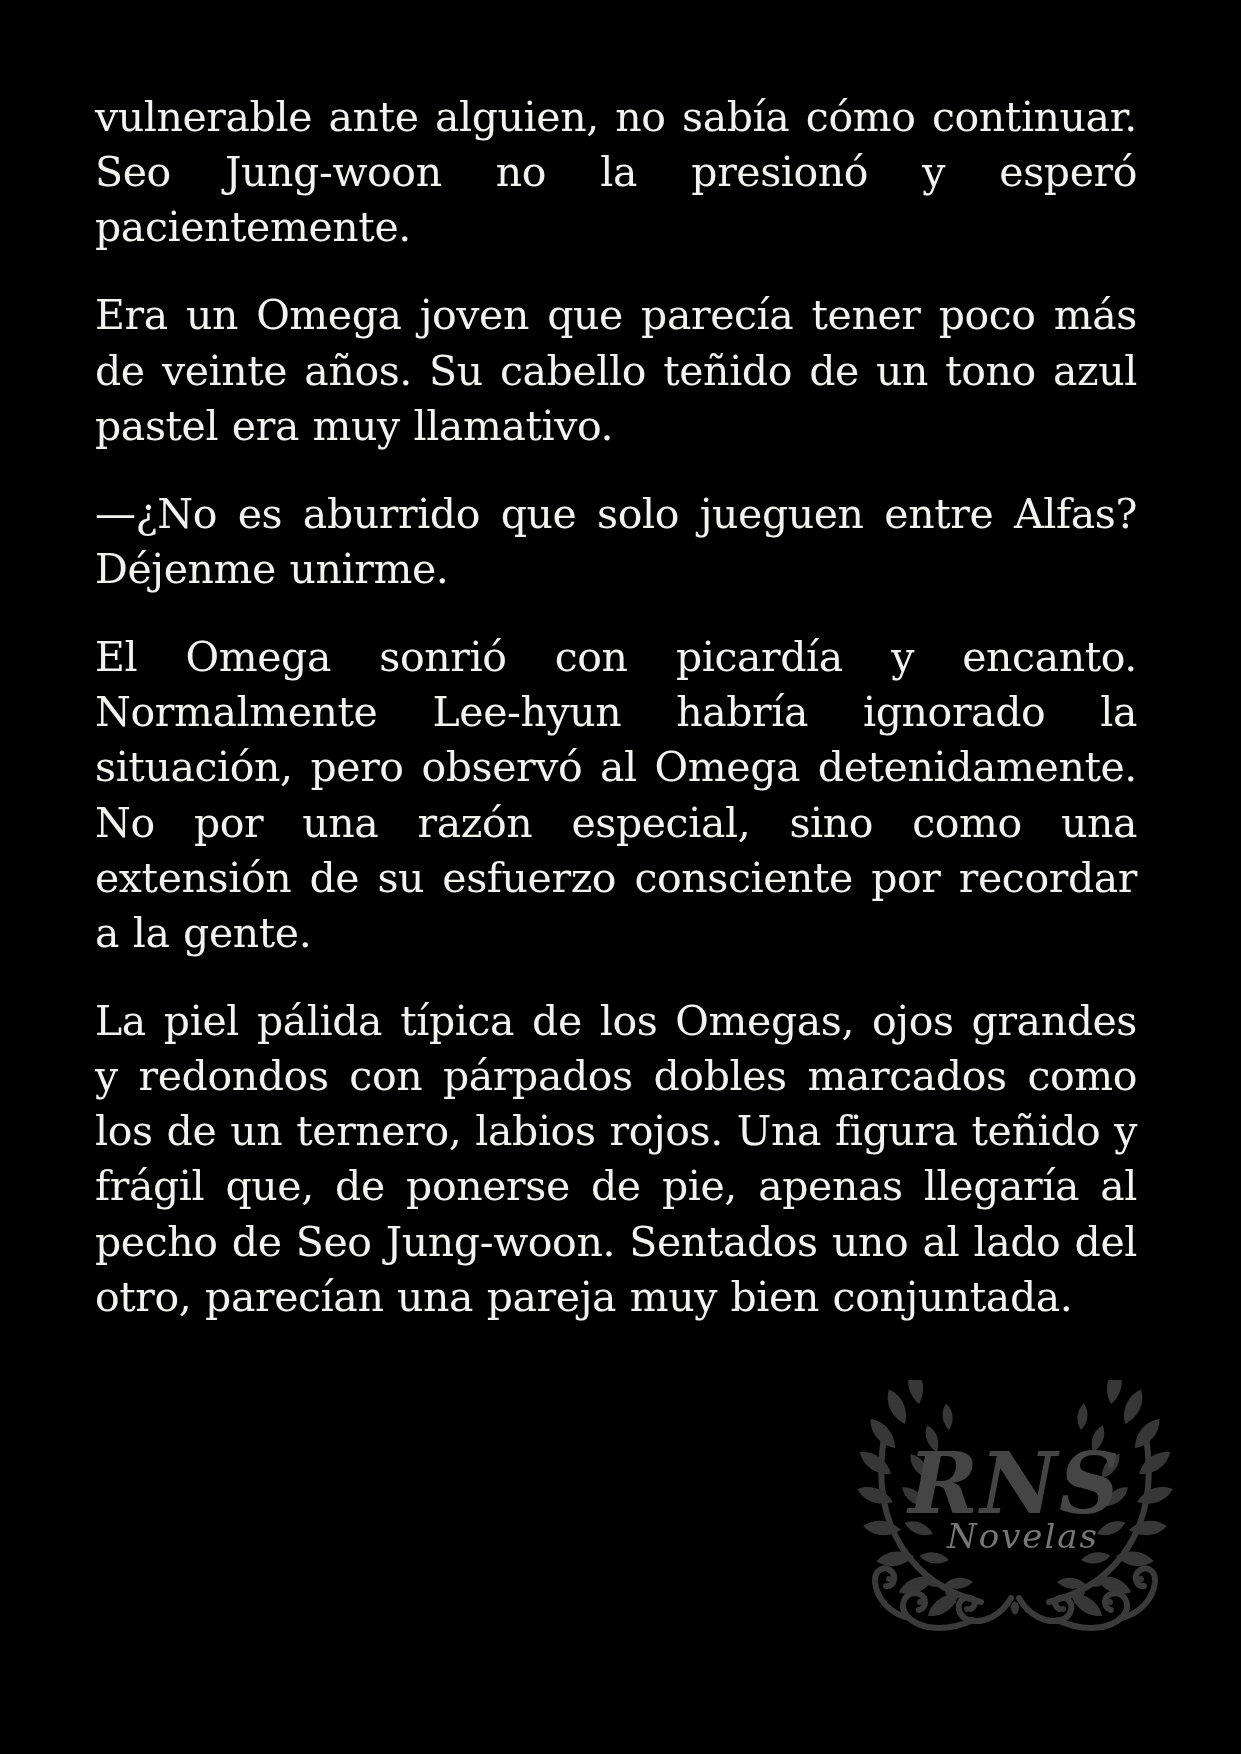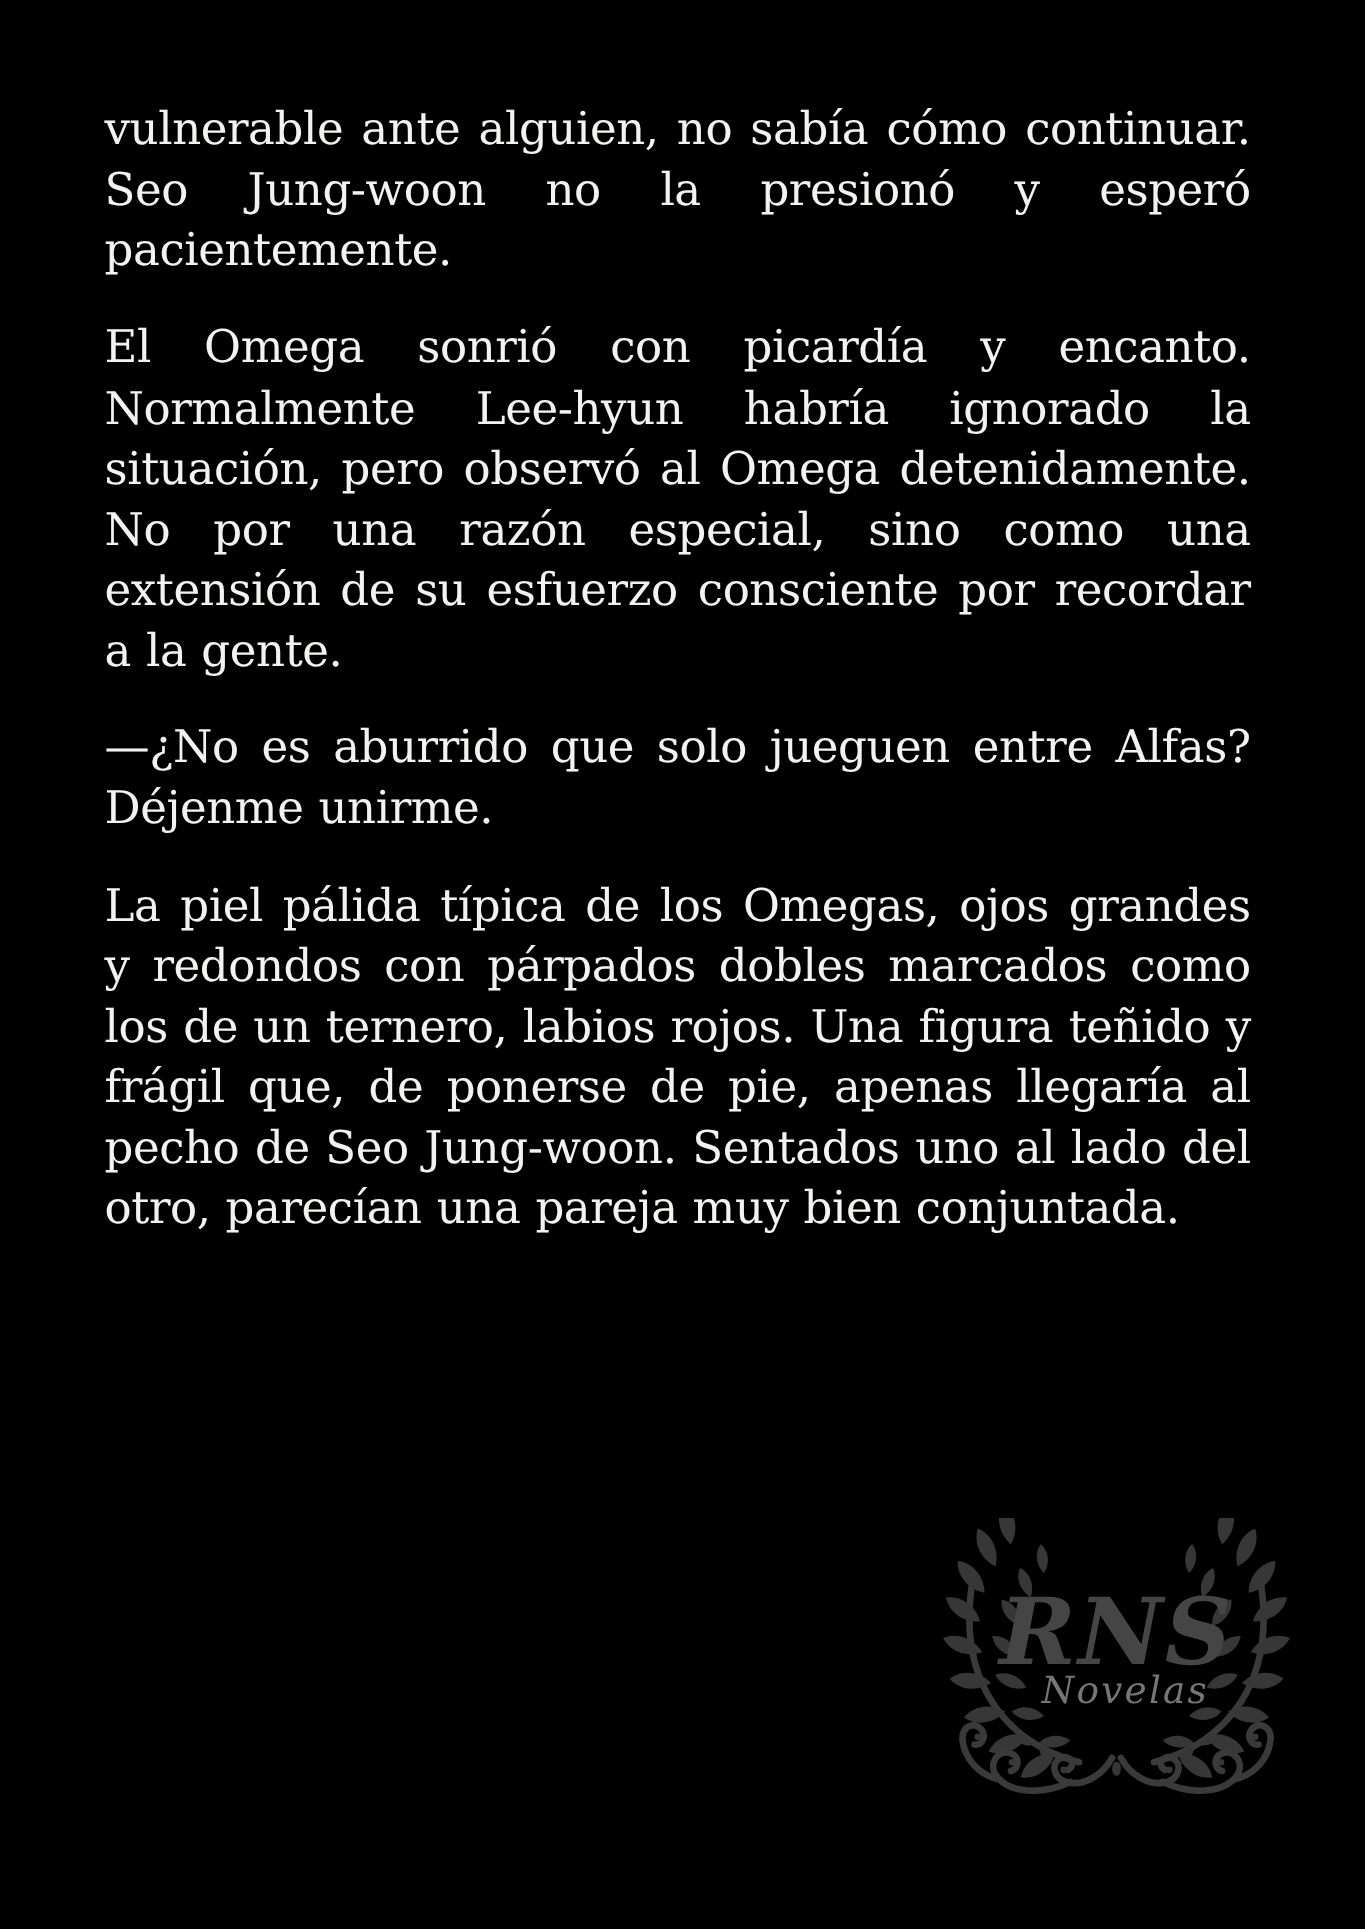"Era un Omega joven que" p { html: none -> <p>Era un Omega joven que parecía tener poco más de veinte años. Su cabello teñido de un tono azul pastel era muy llamativo.</p> }
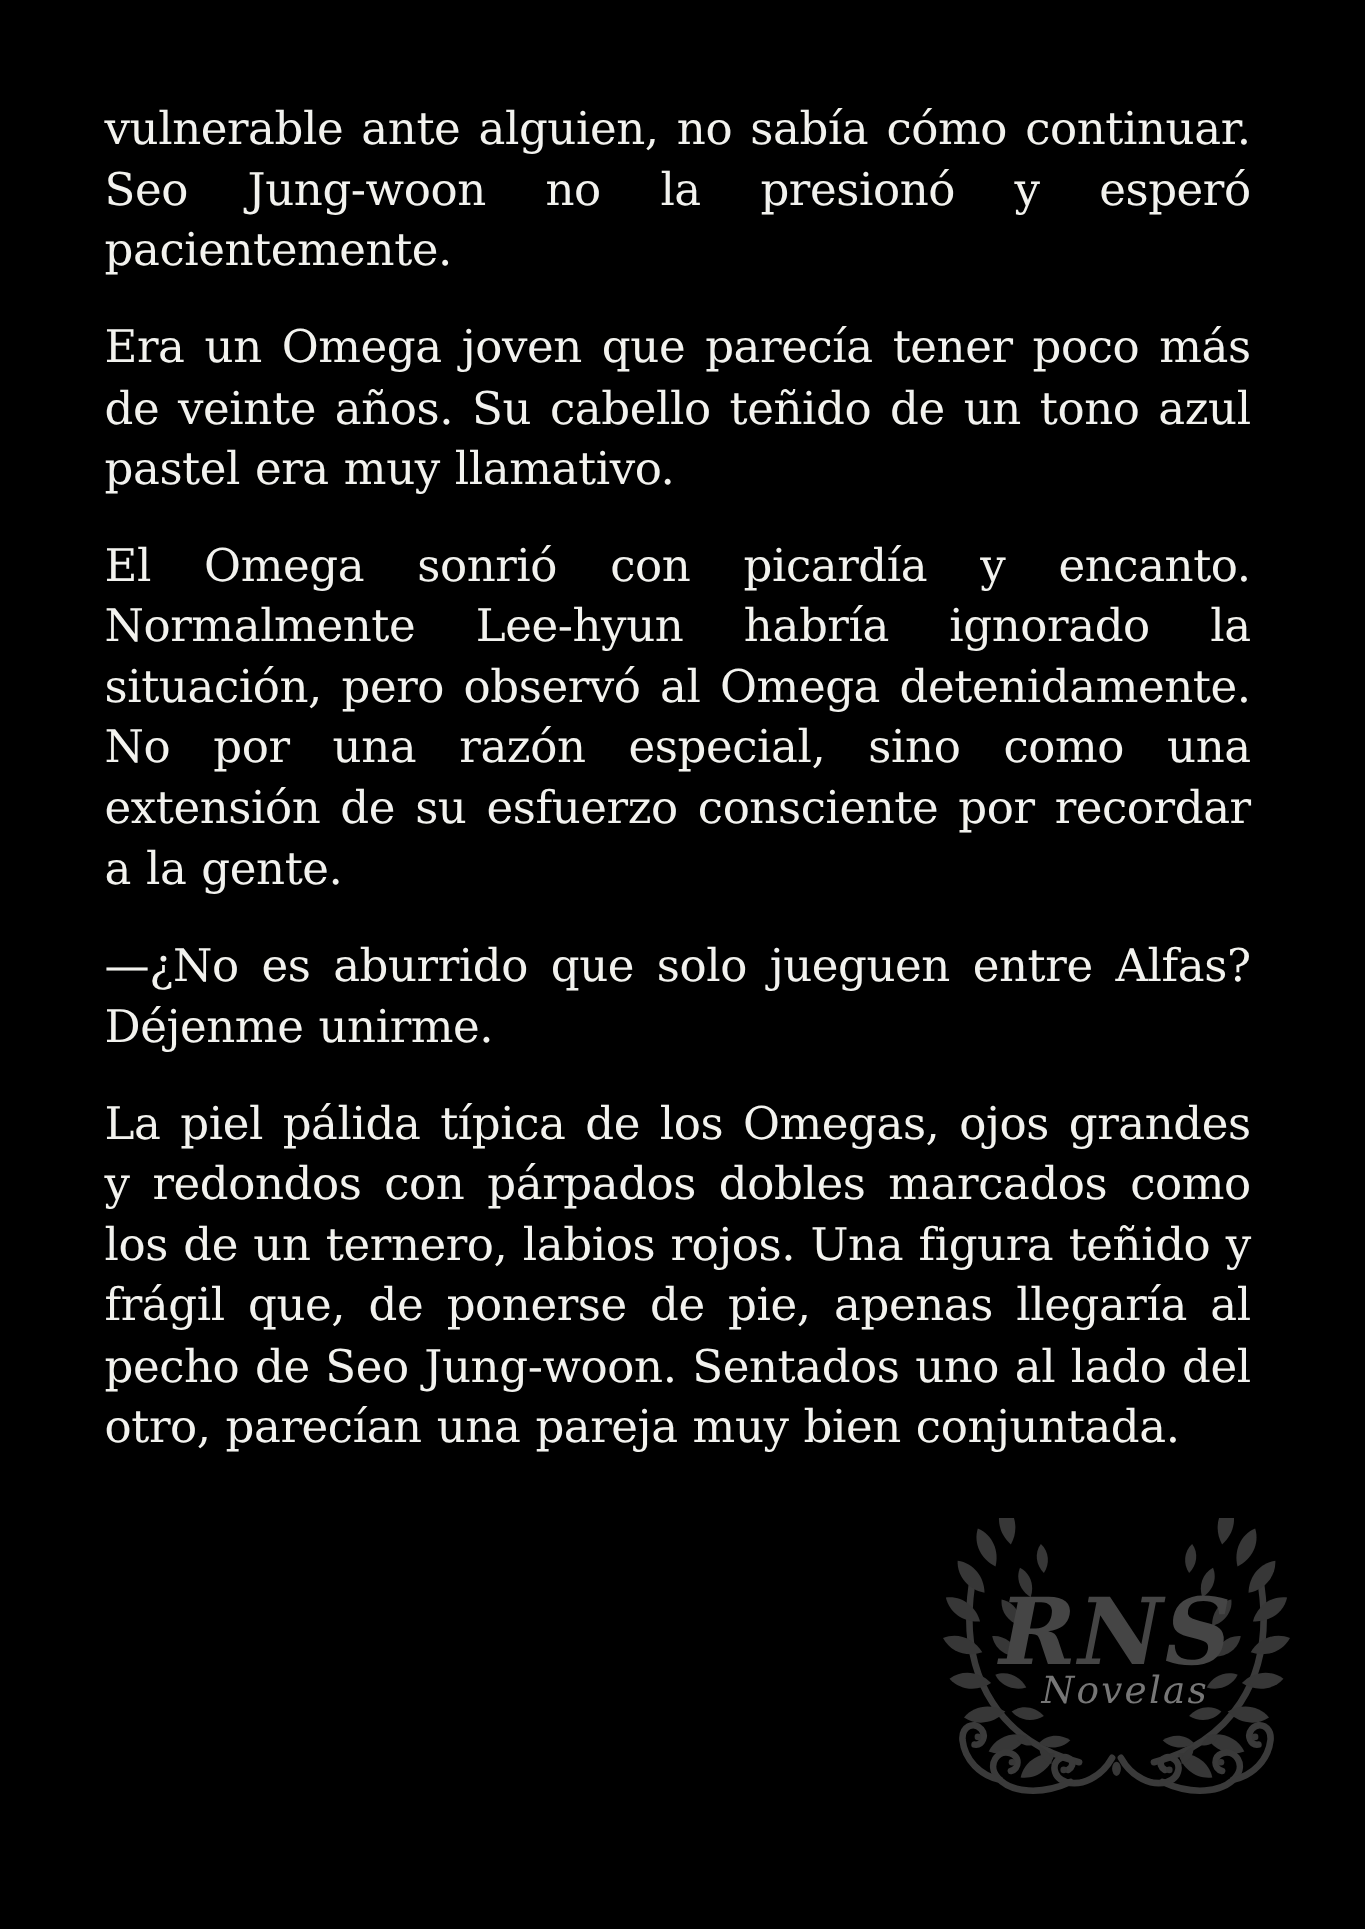"El Omega sonrió con picardía" p { order: before "—¿No es aburrido que solo" -> after "—¿No es aburrido que solo" }
